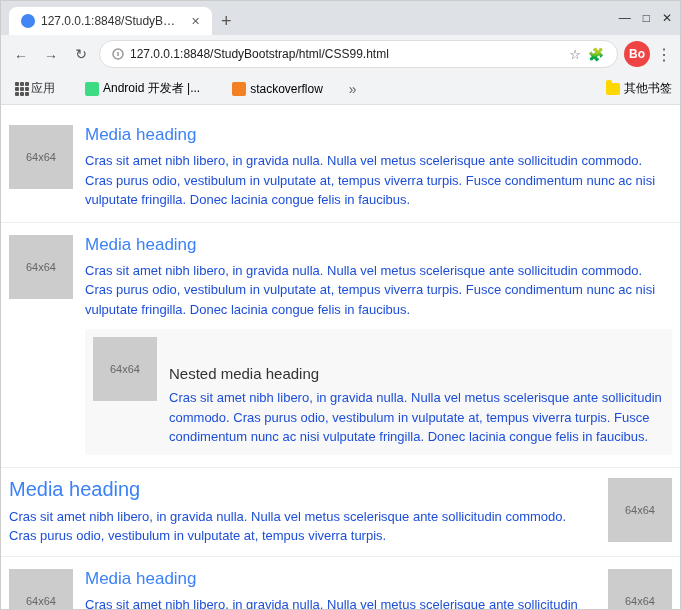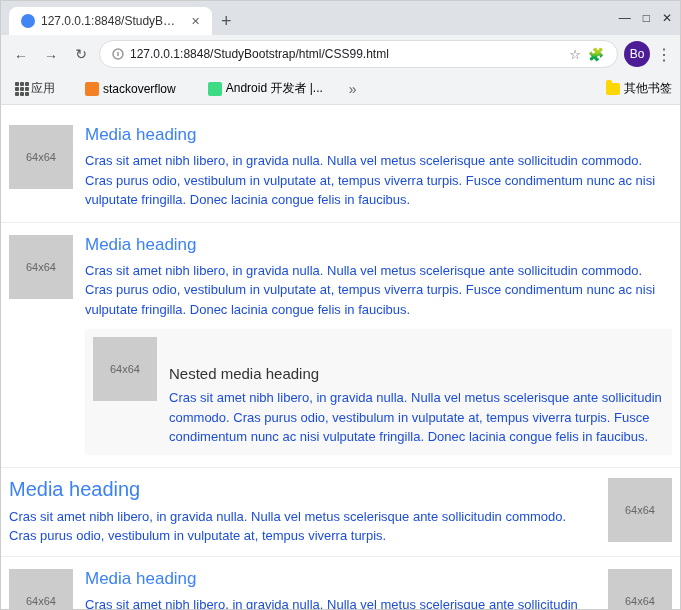"Bo" .profile-btn { background: #4c1d95 -> #ef4444; font-weight: normal -> bold }
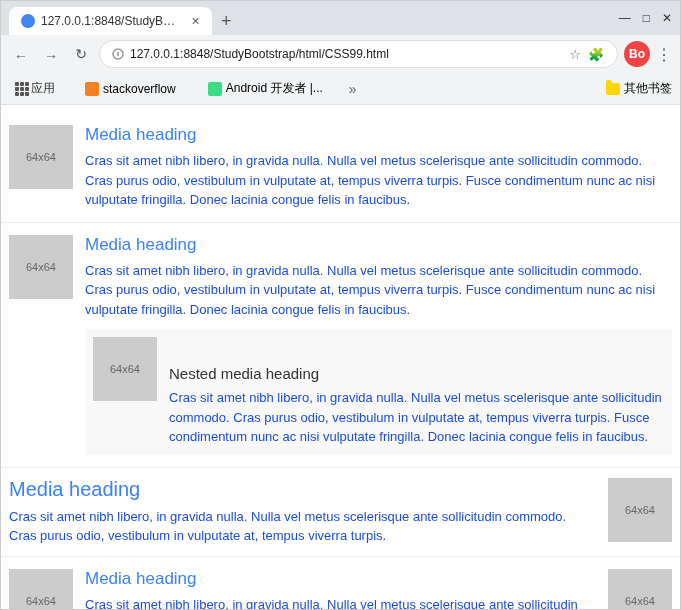"stackoverflow" div.bookmark-item { order: before "Android 开发者 |..." -> after "Android 开发者 |..." }
